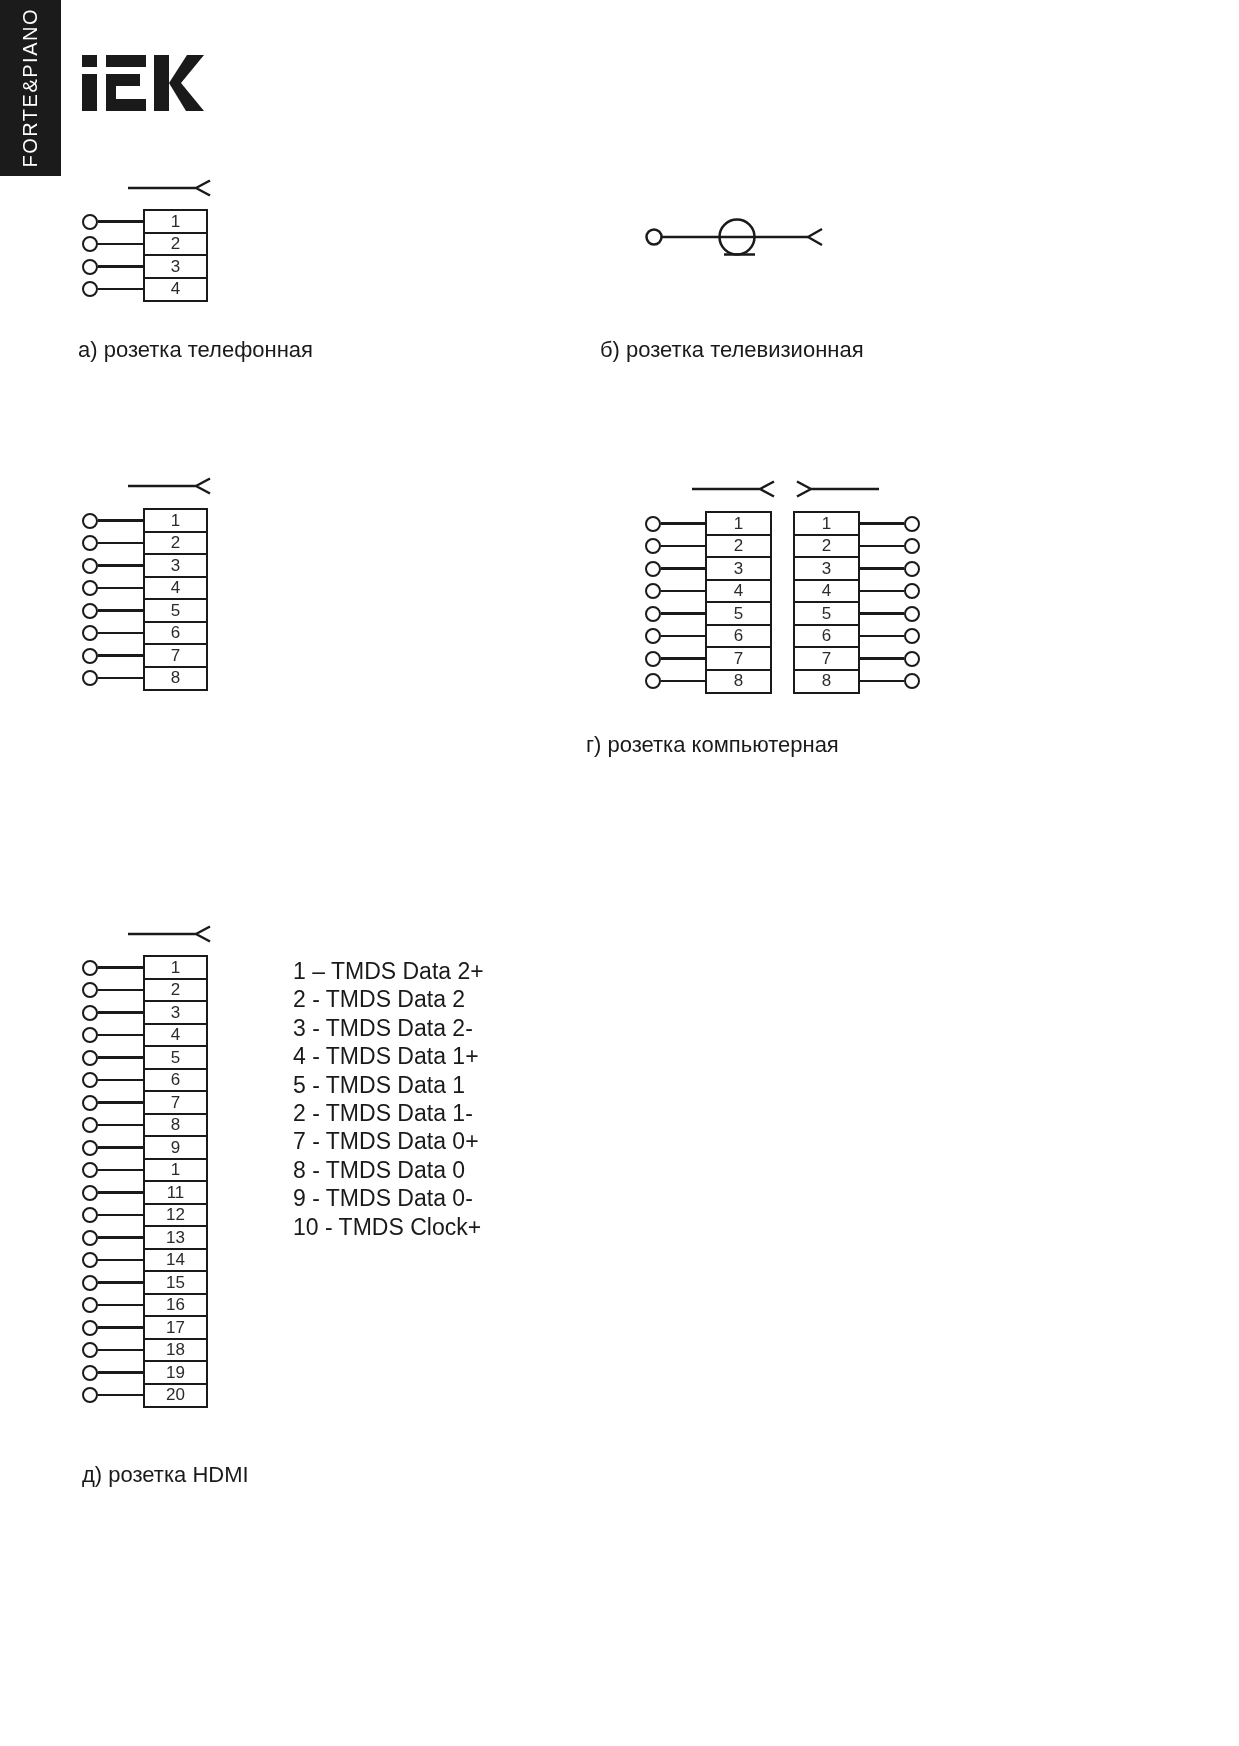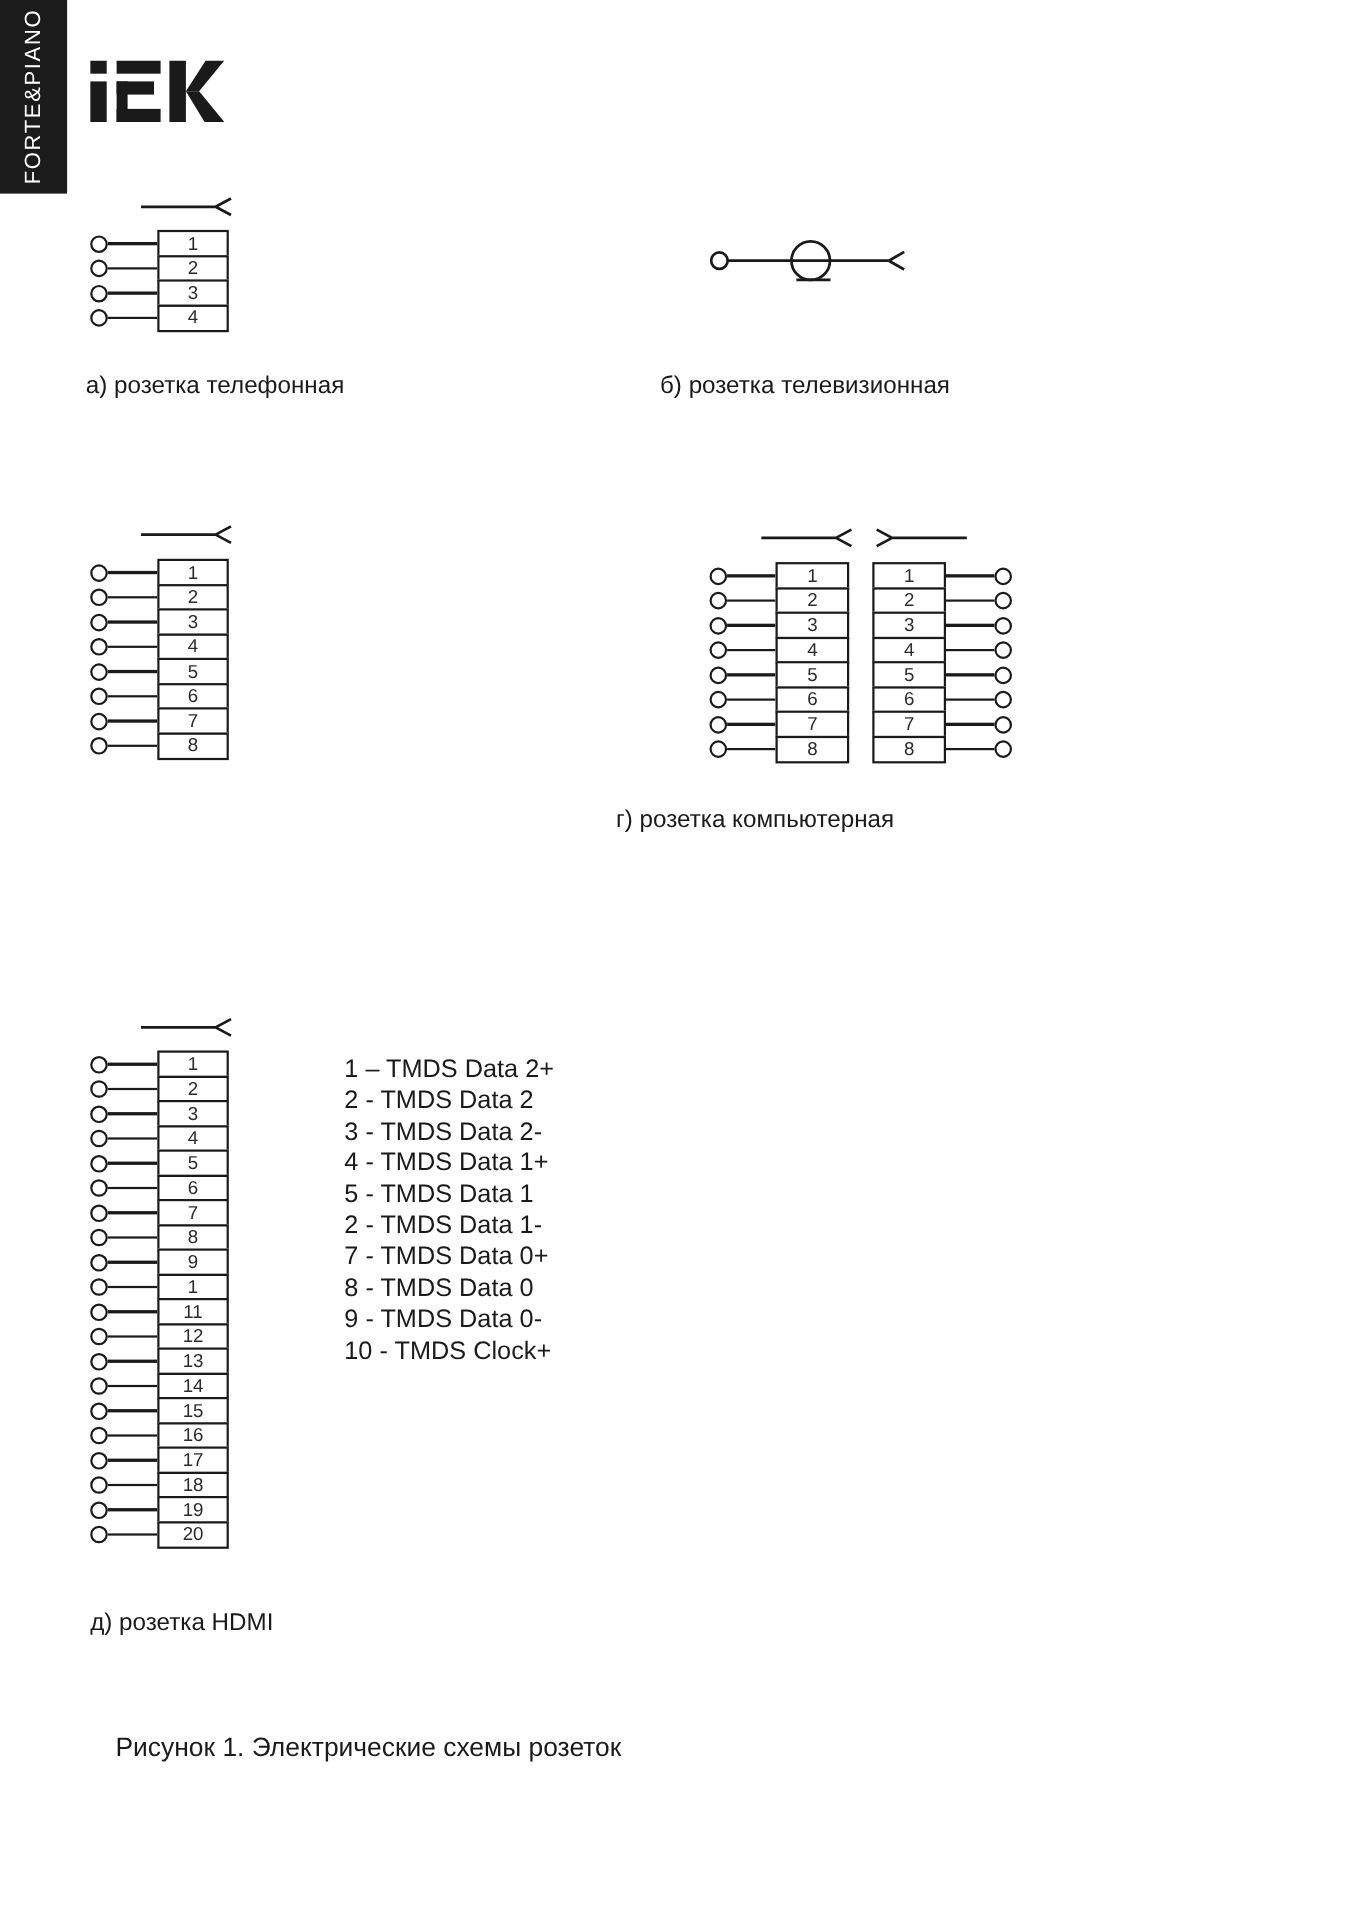"г) розетка компьютерная" div.caption { left: 560px -> 586px }
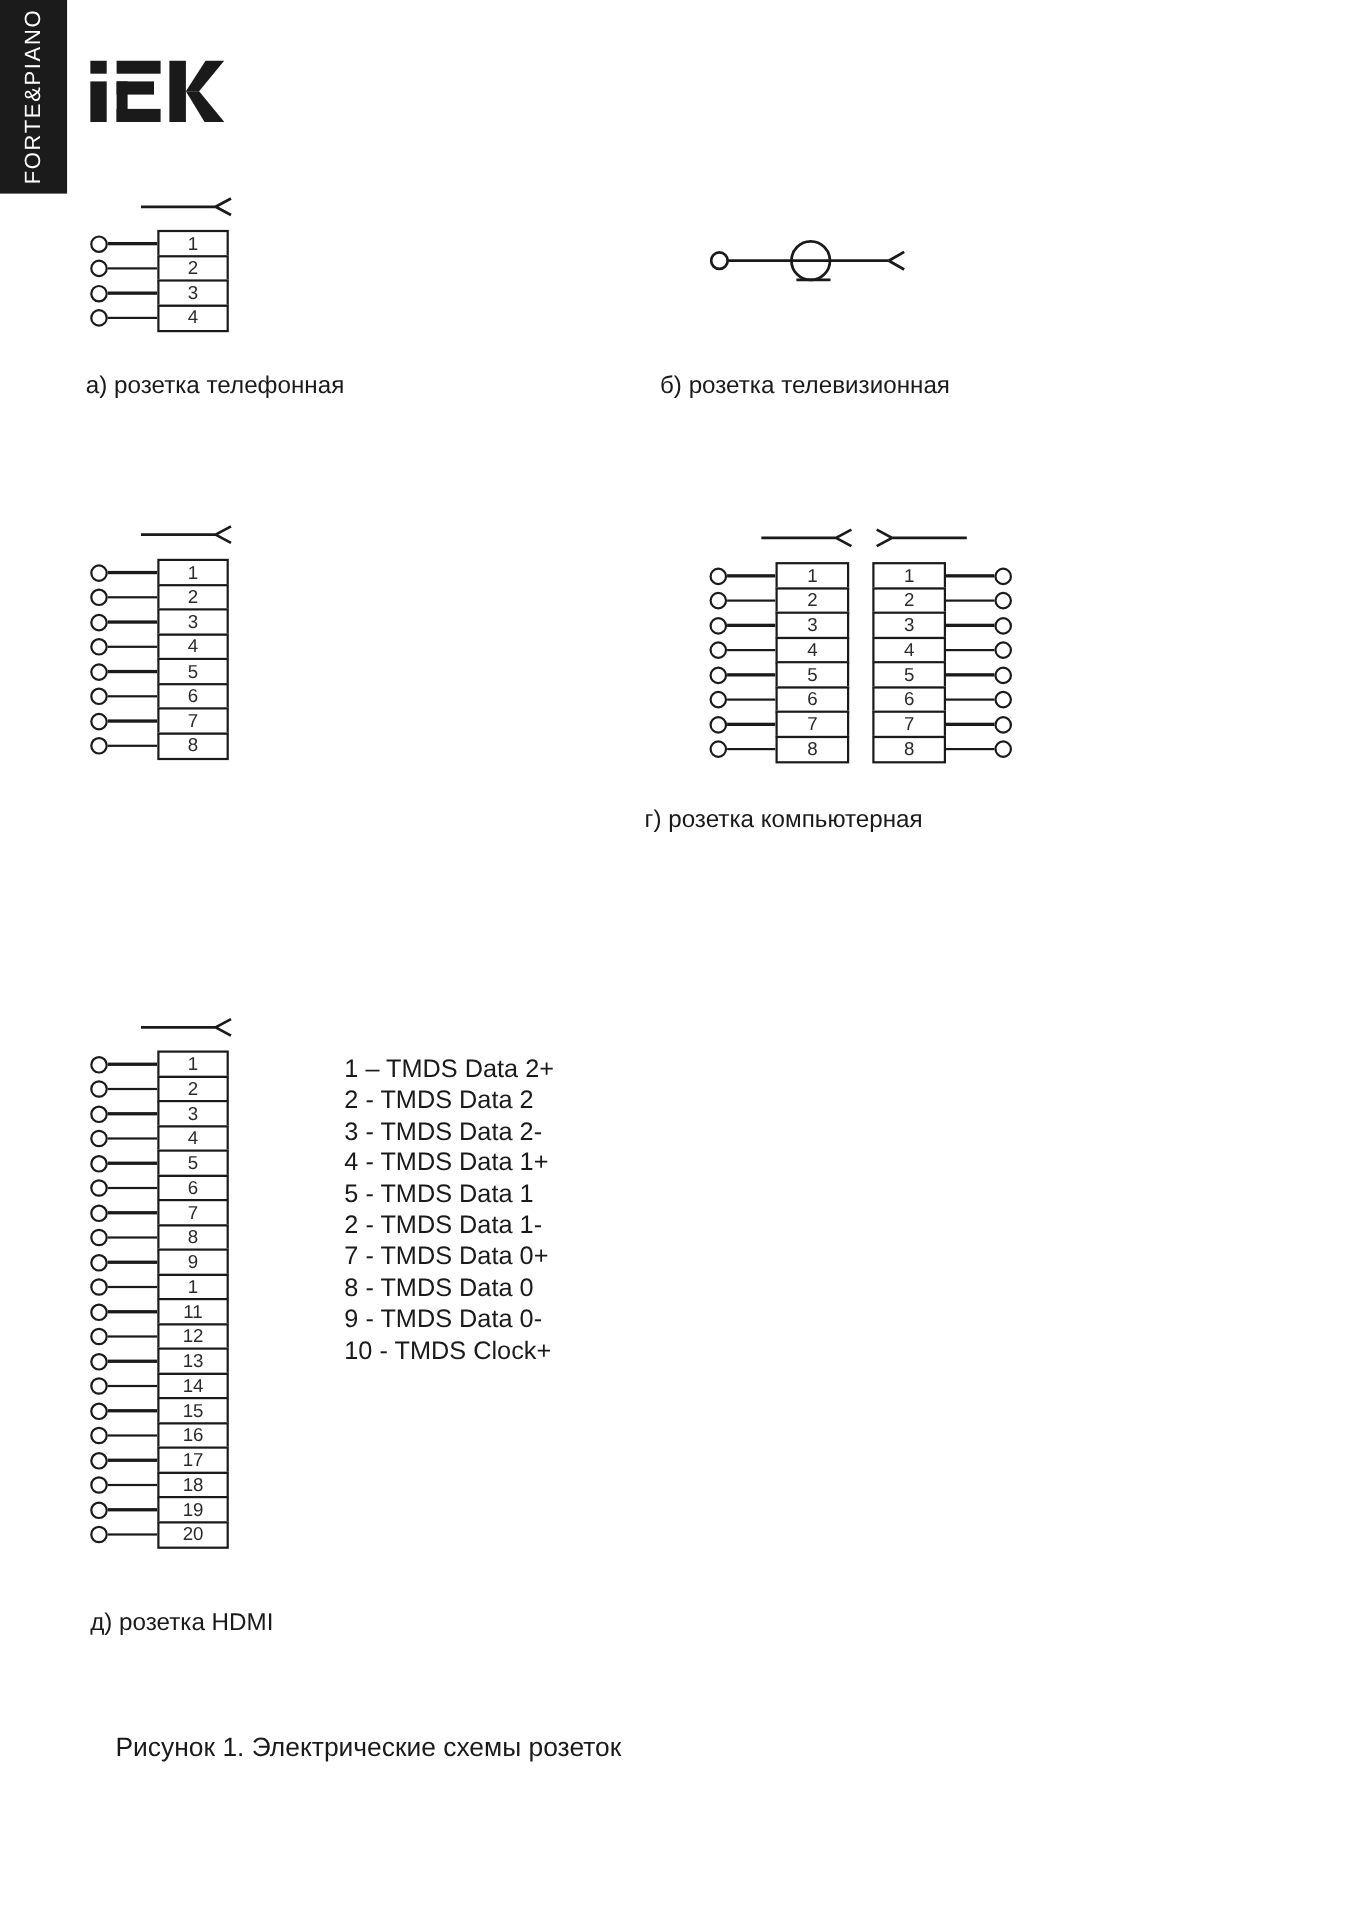"1 – TMDS Data 2+" .hdmi-labels { margin-left: 20px -> none }
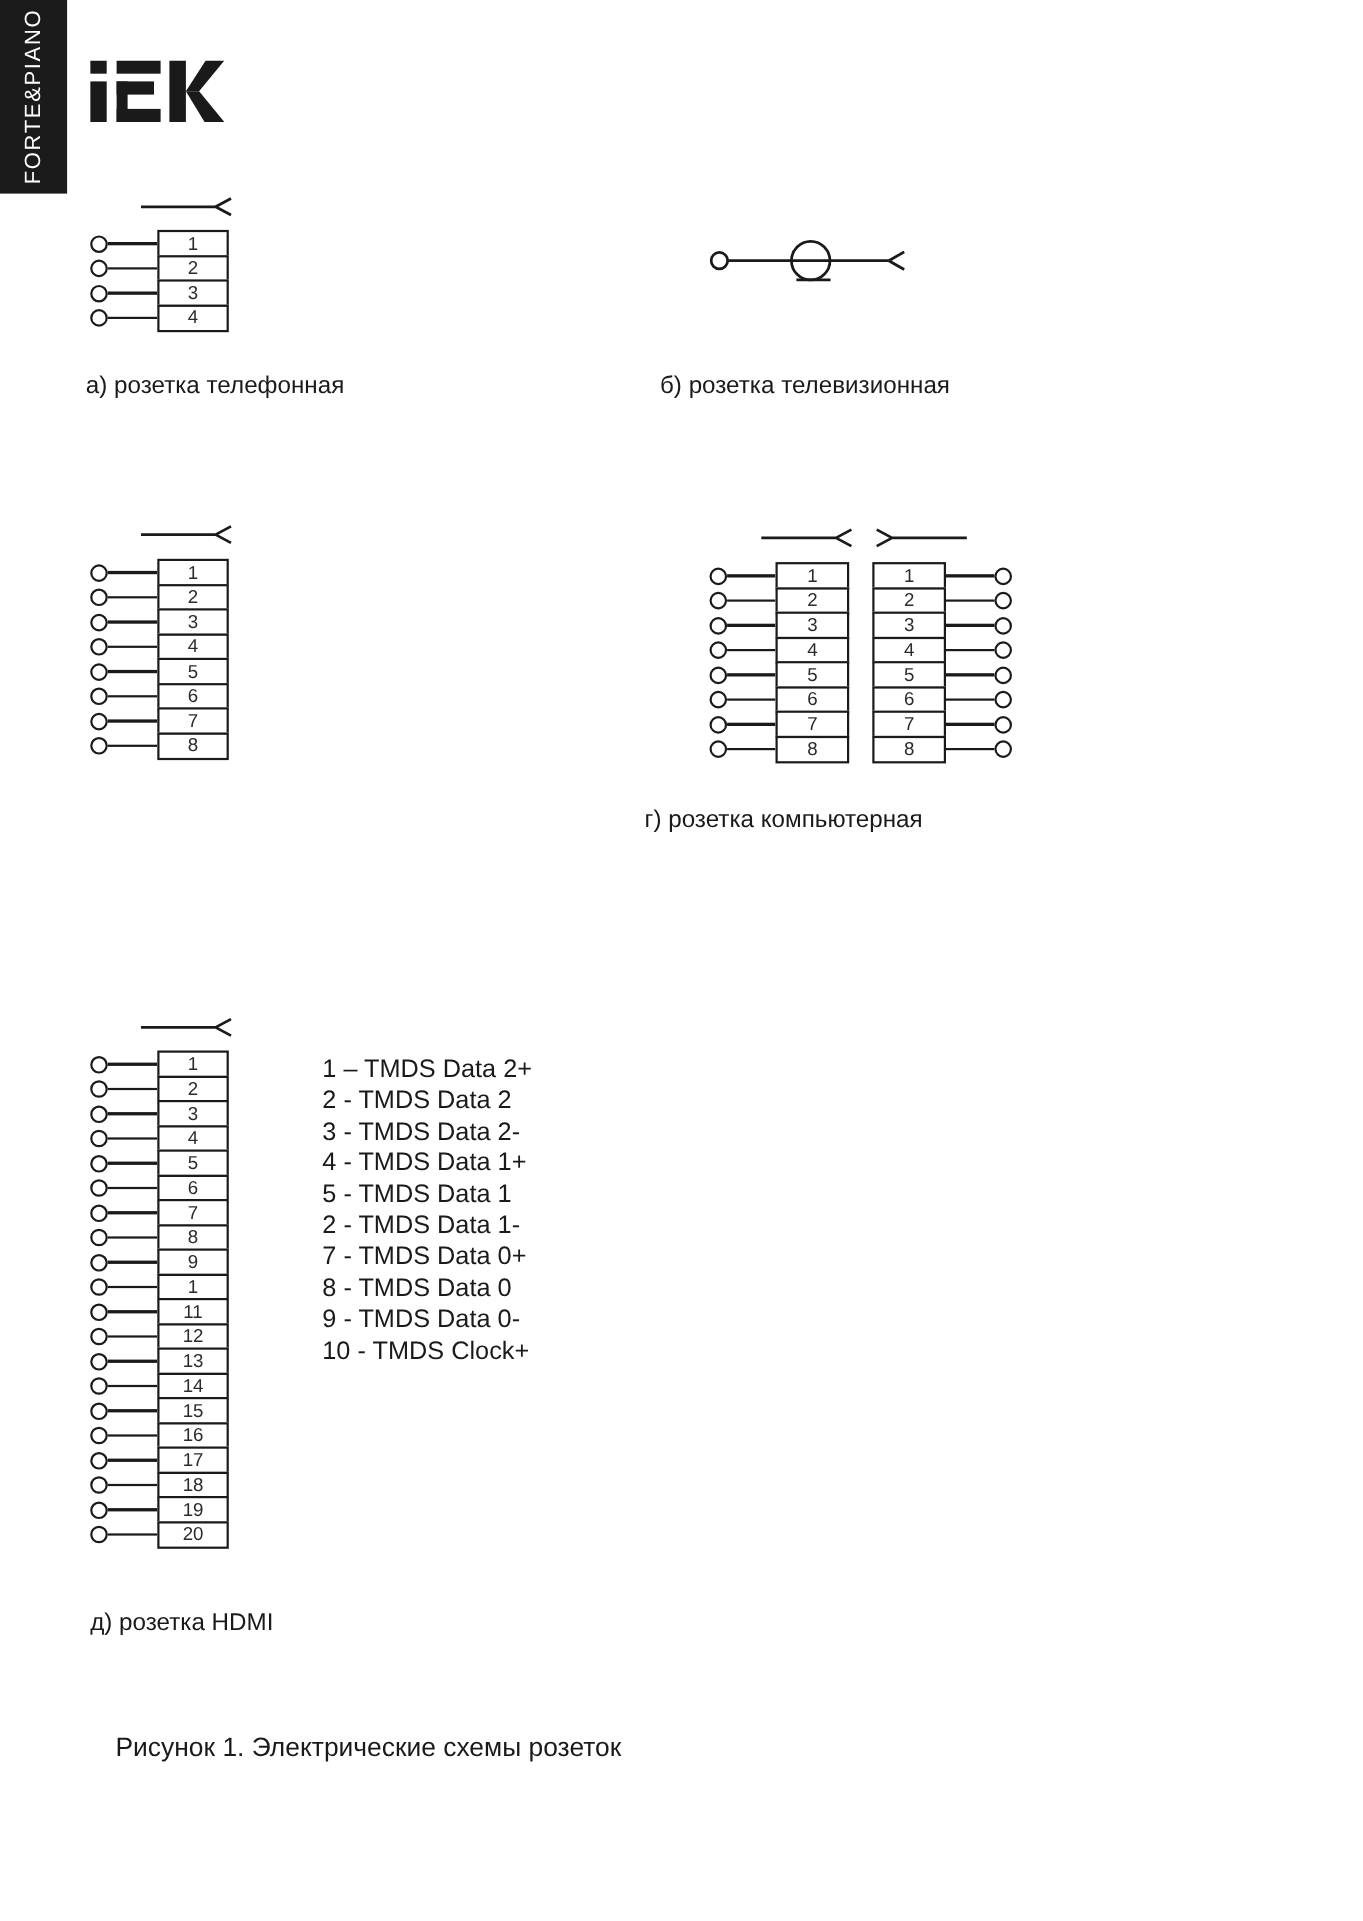"Рисунок 1. Электрические схемы розеток" div.figure-caption { html: <div>Рисунок 1. Электрические схемы розеток</div> -> none }
